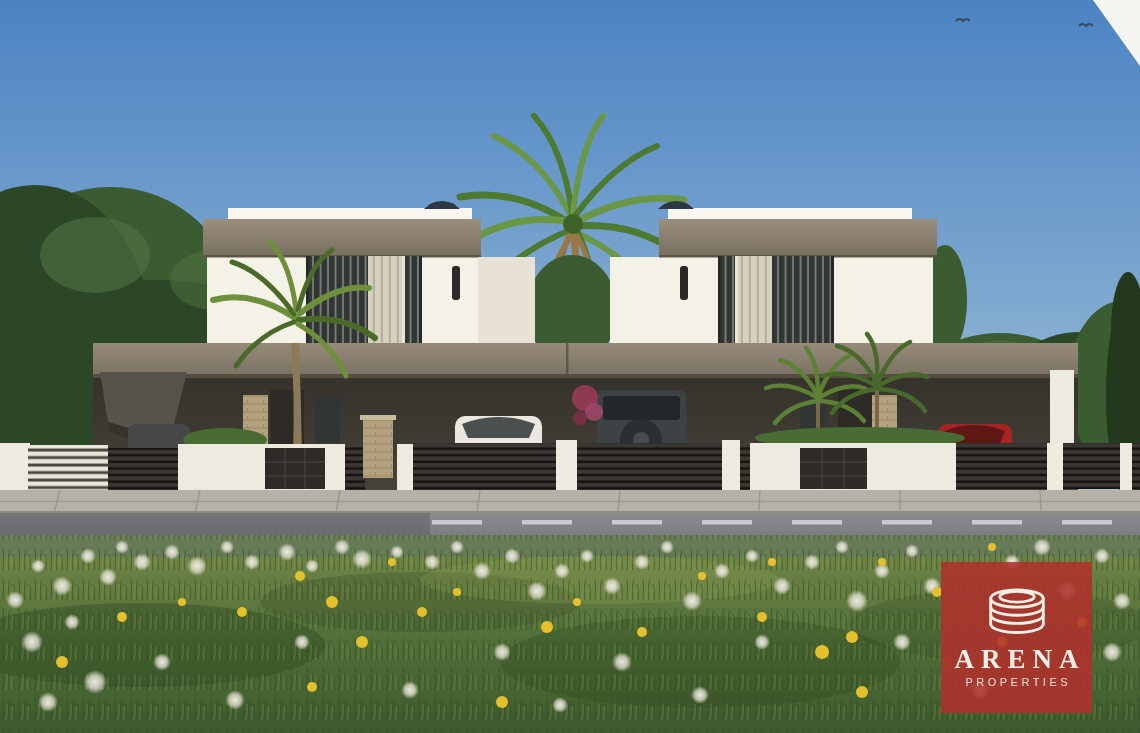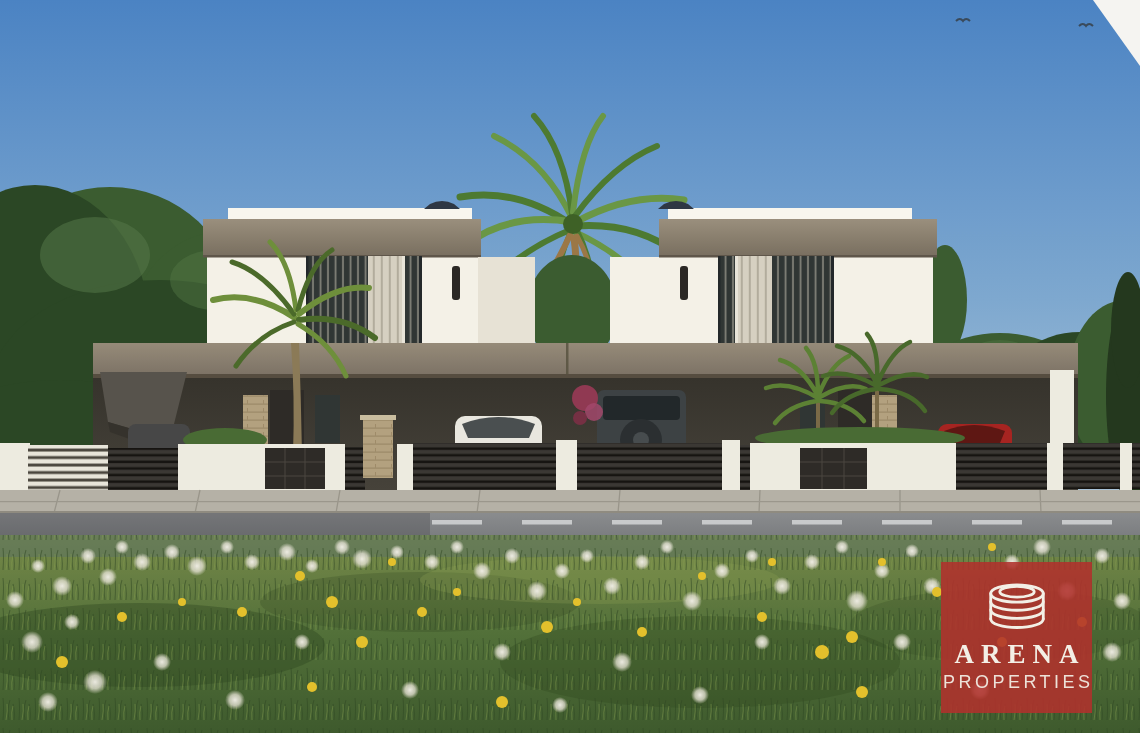"PROPERTIES" .wm-sub { font-size: 18px -> 11px }
